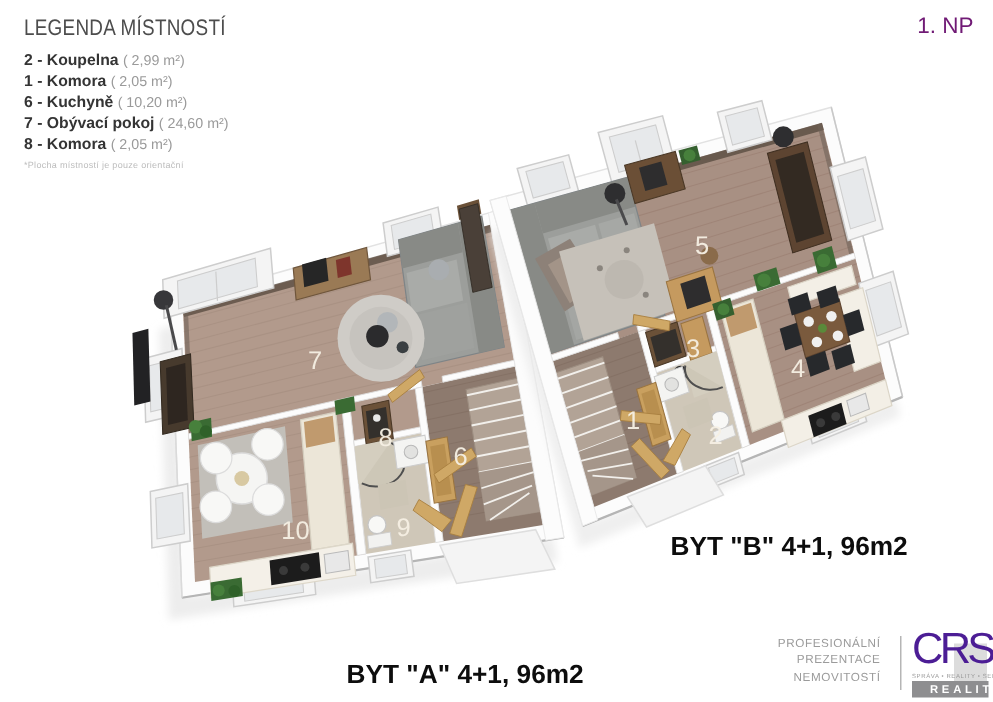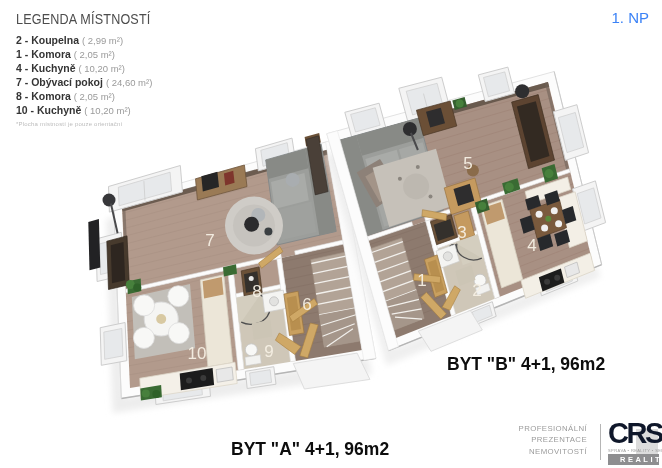"1. NP" .np { color: #3b82f6 -> #701a75 }
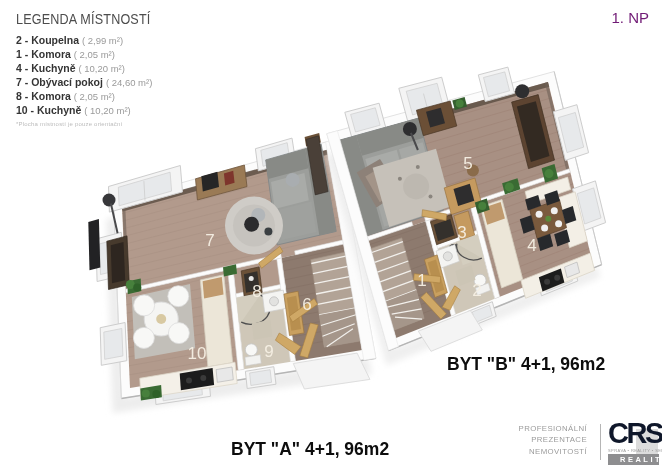"4 - Kuchyně" b { text: 4 -> 6 }
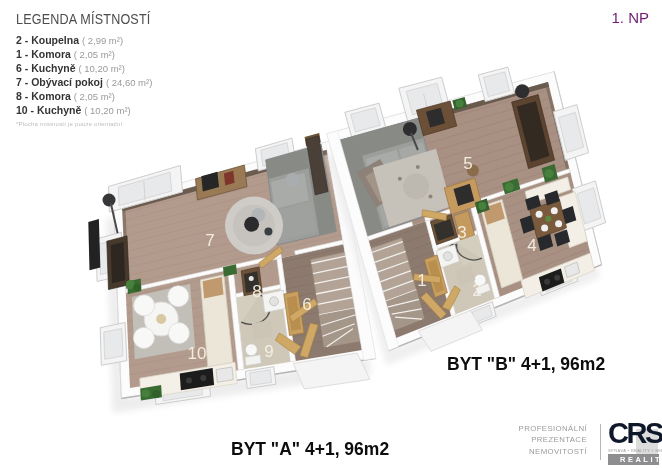"10 - Kuchyně ( 10,20" div.lrow { html: <div><b>10 - Kuchyně</b> <span>( 10,20 m²)</span></div> -> none }
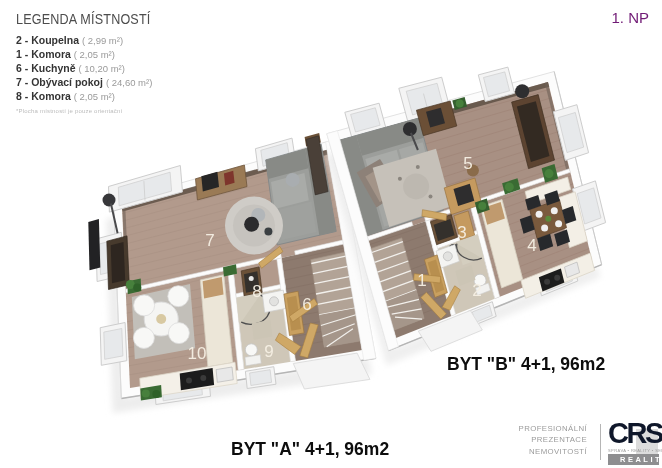"CRS" .logo .crs { color: #0f172a -> #4c1d95; font-weight: bold -> normal }
